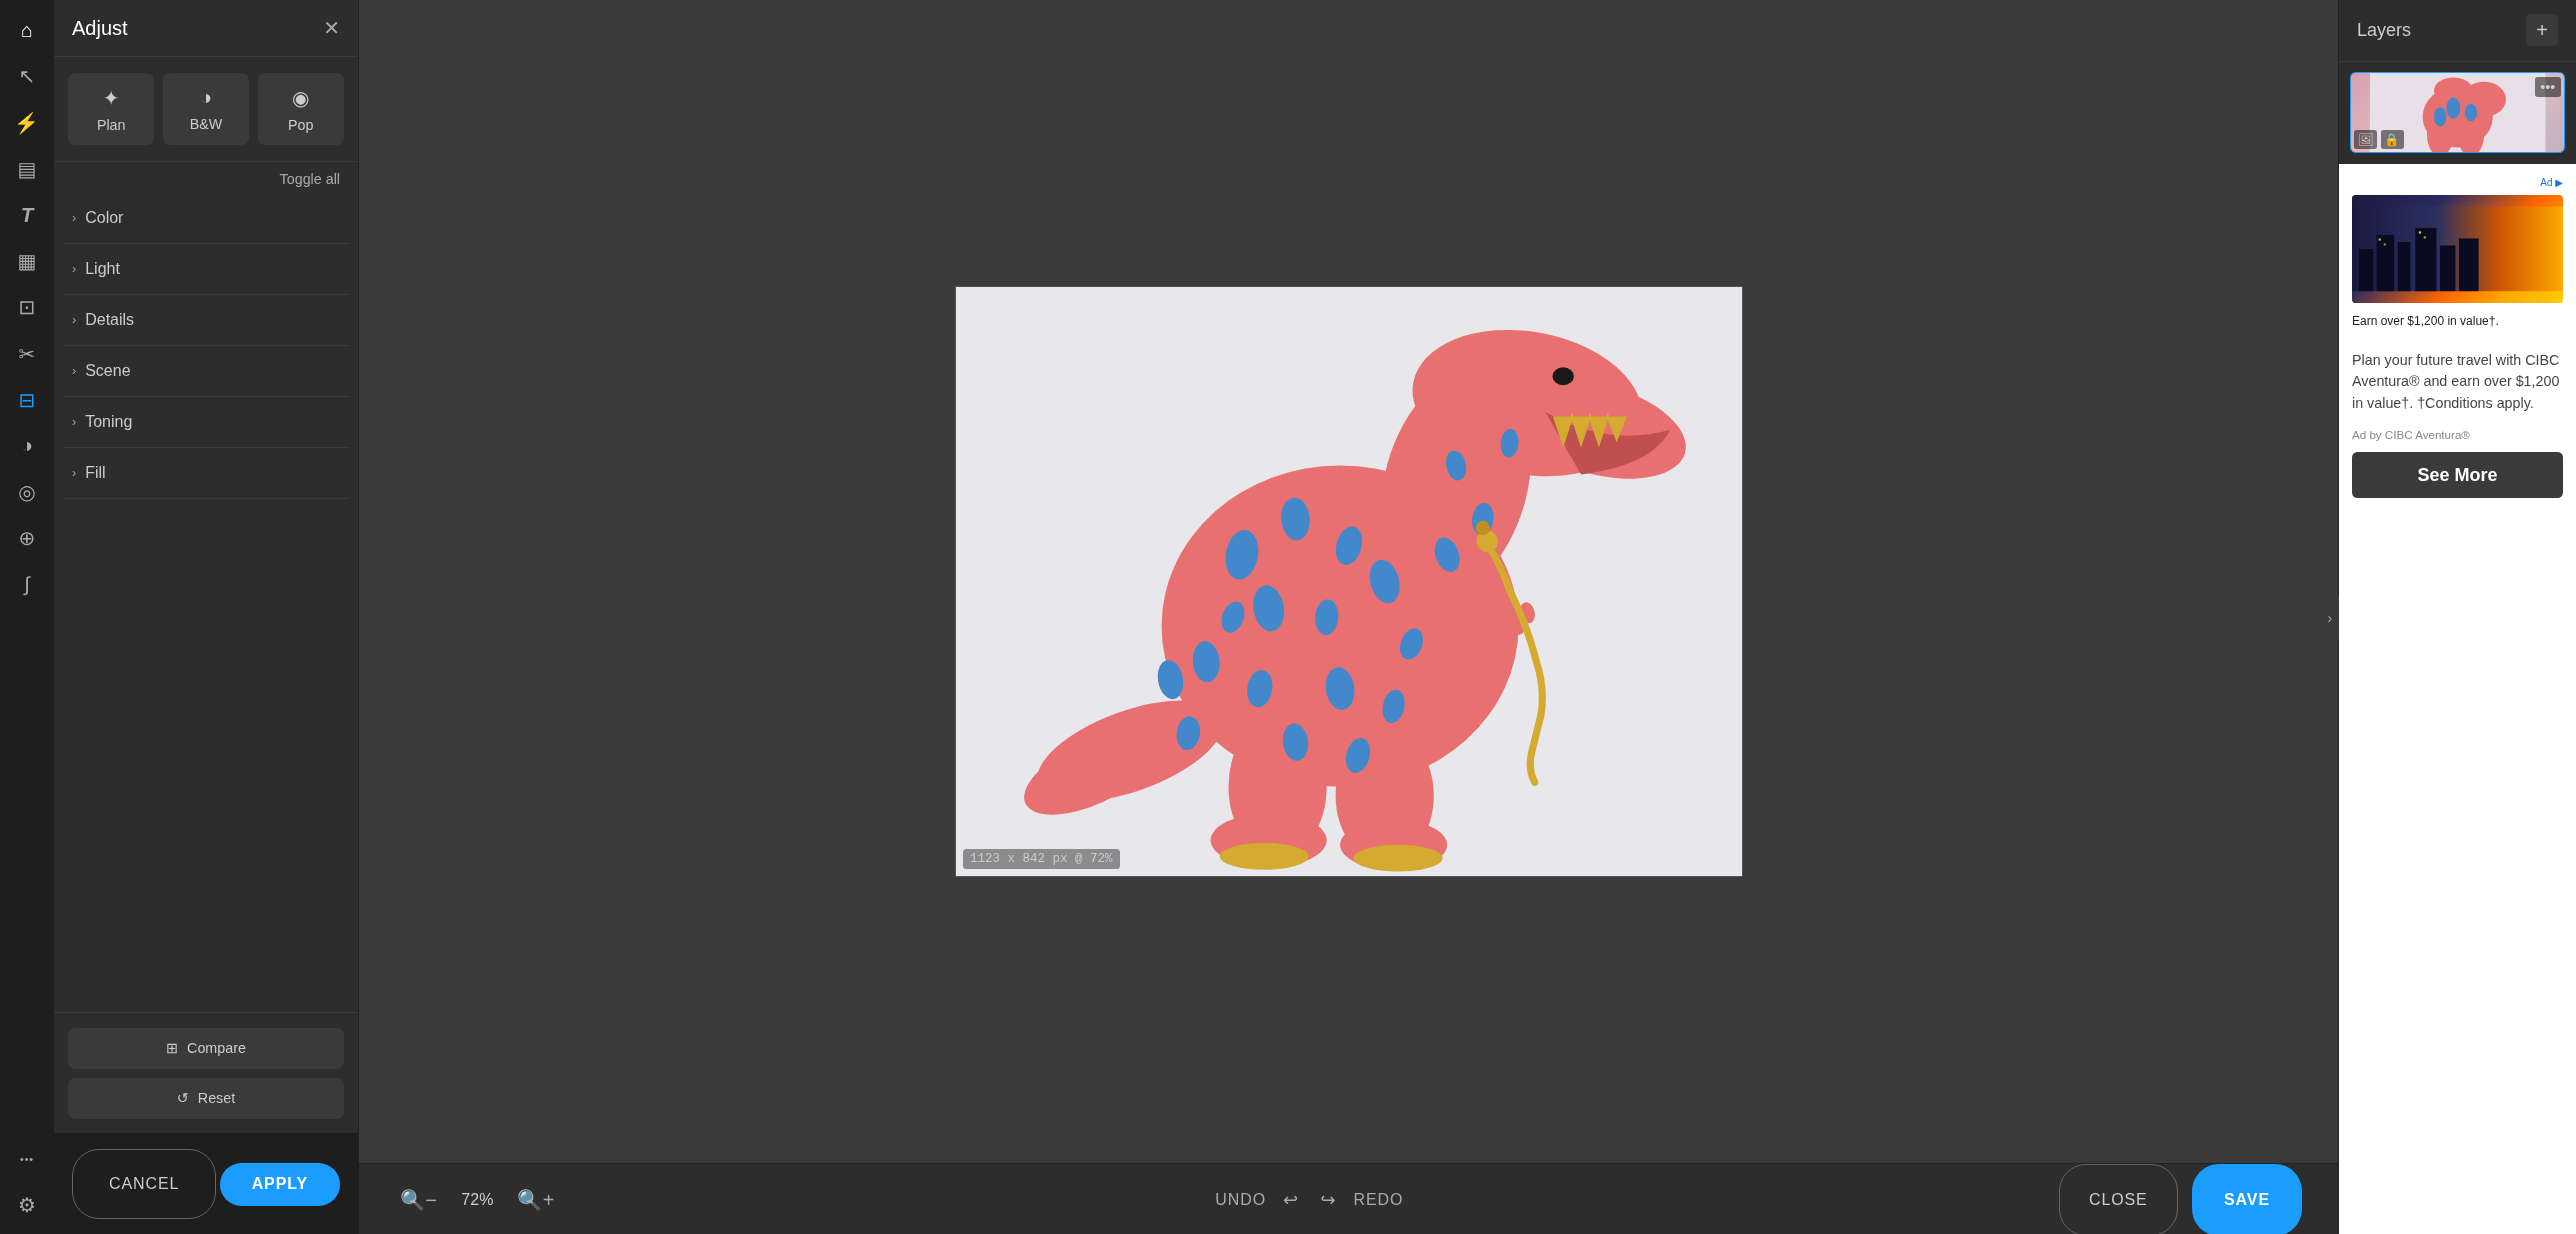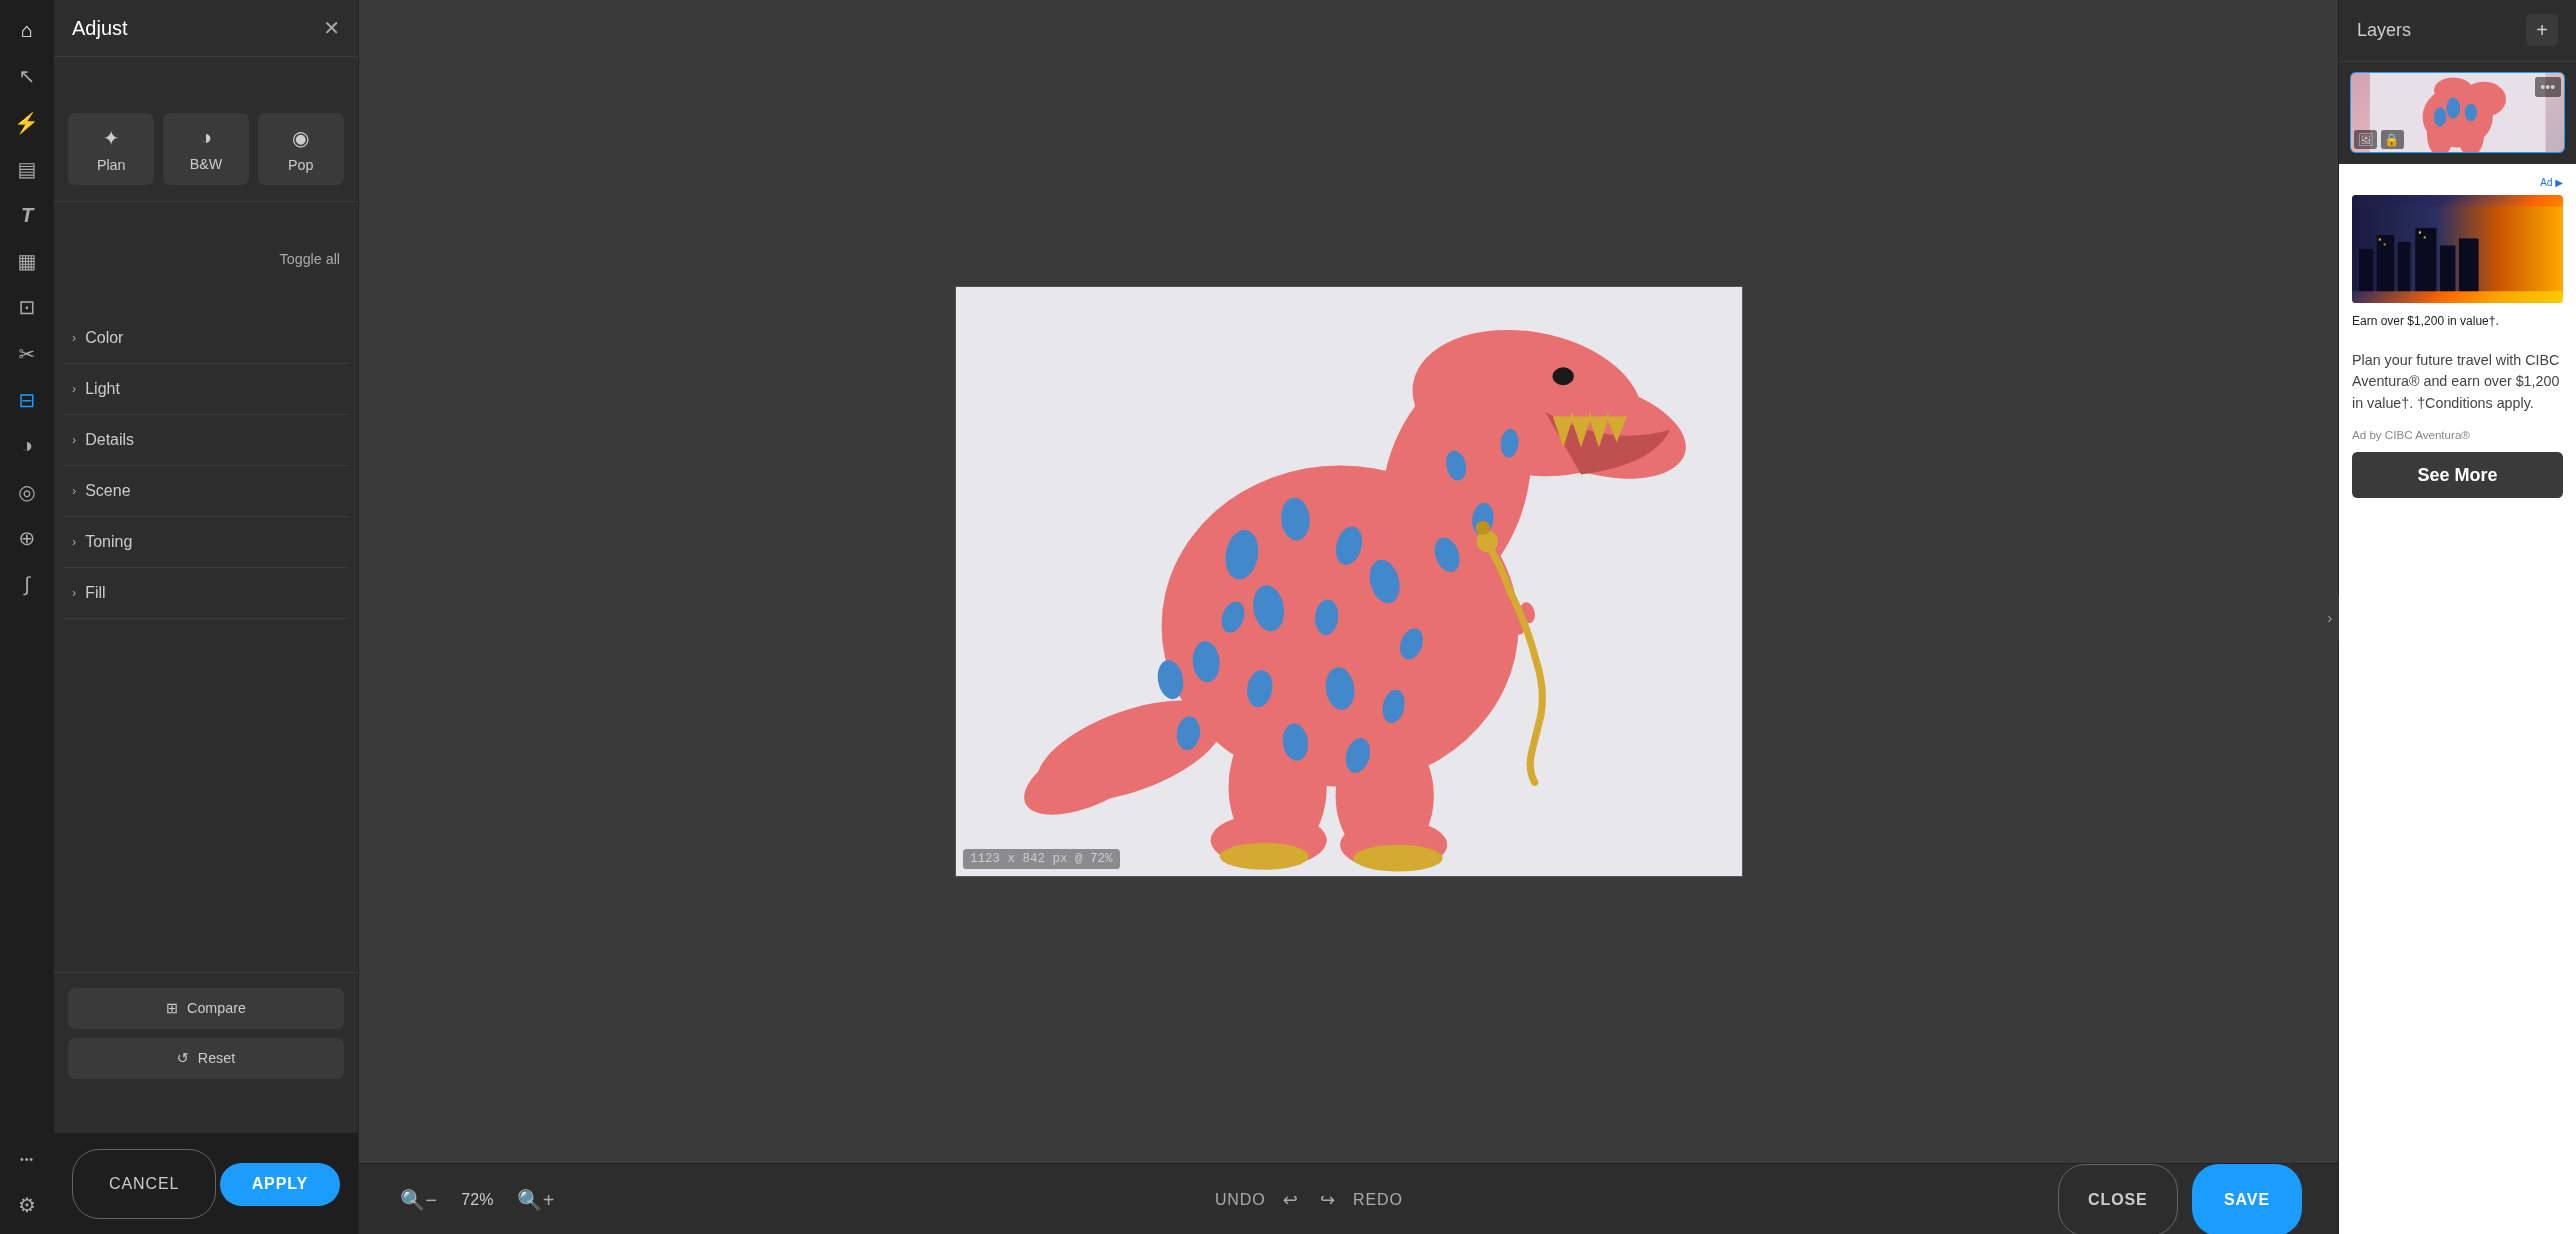"Adjust" .adjust-panel { gap: 40px -> none }
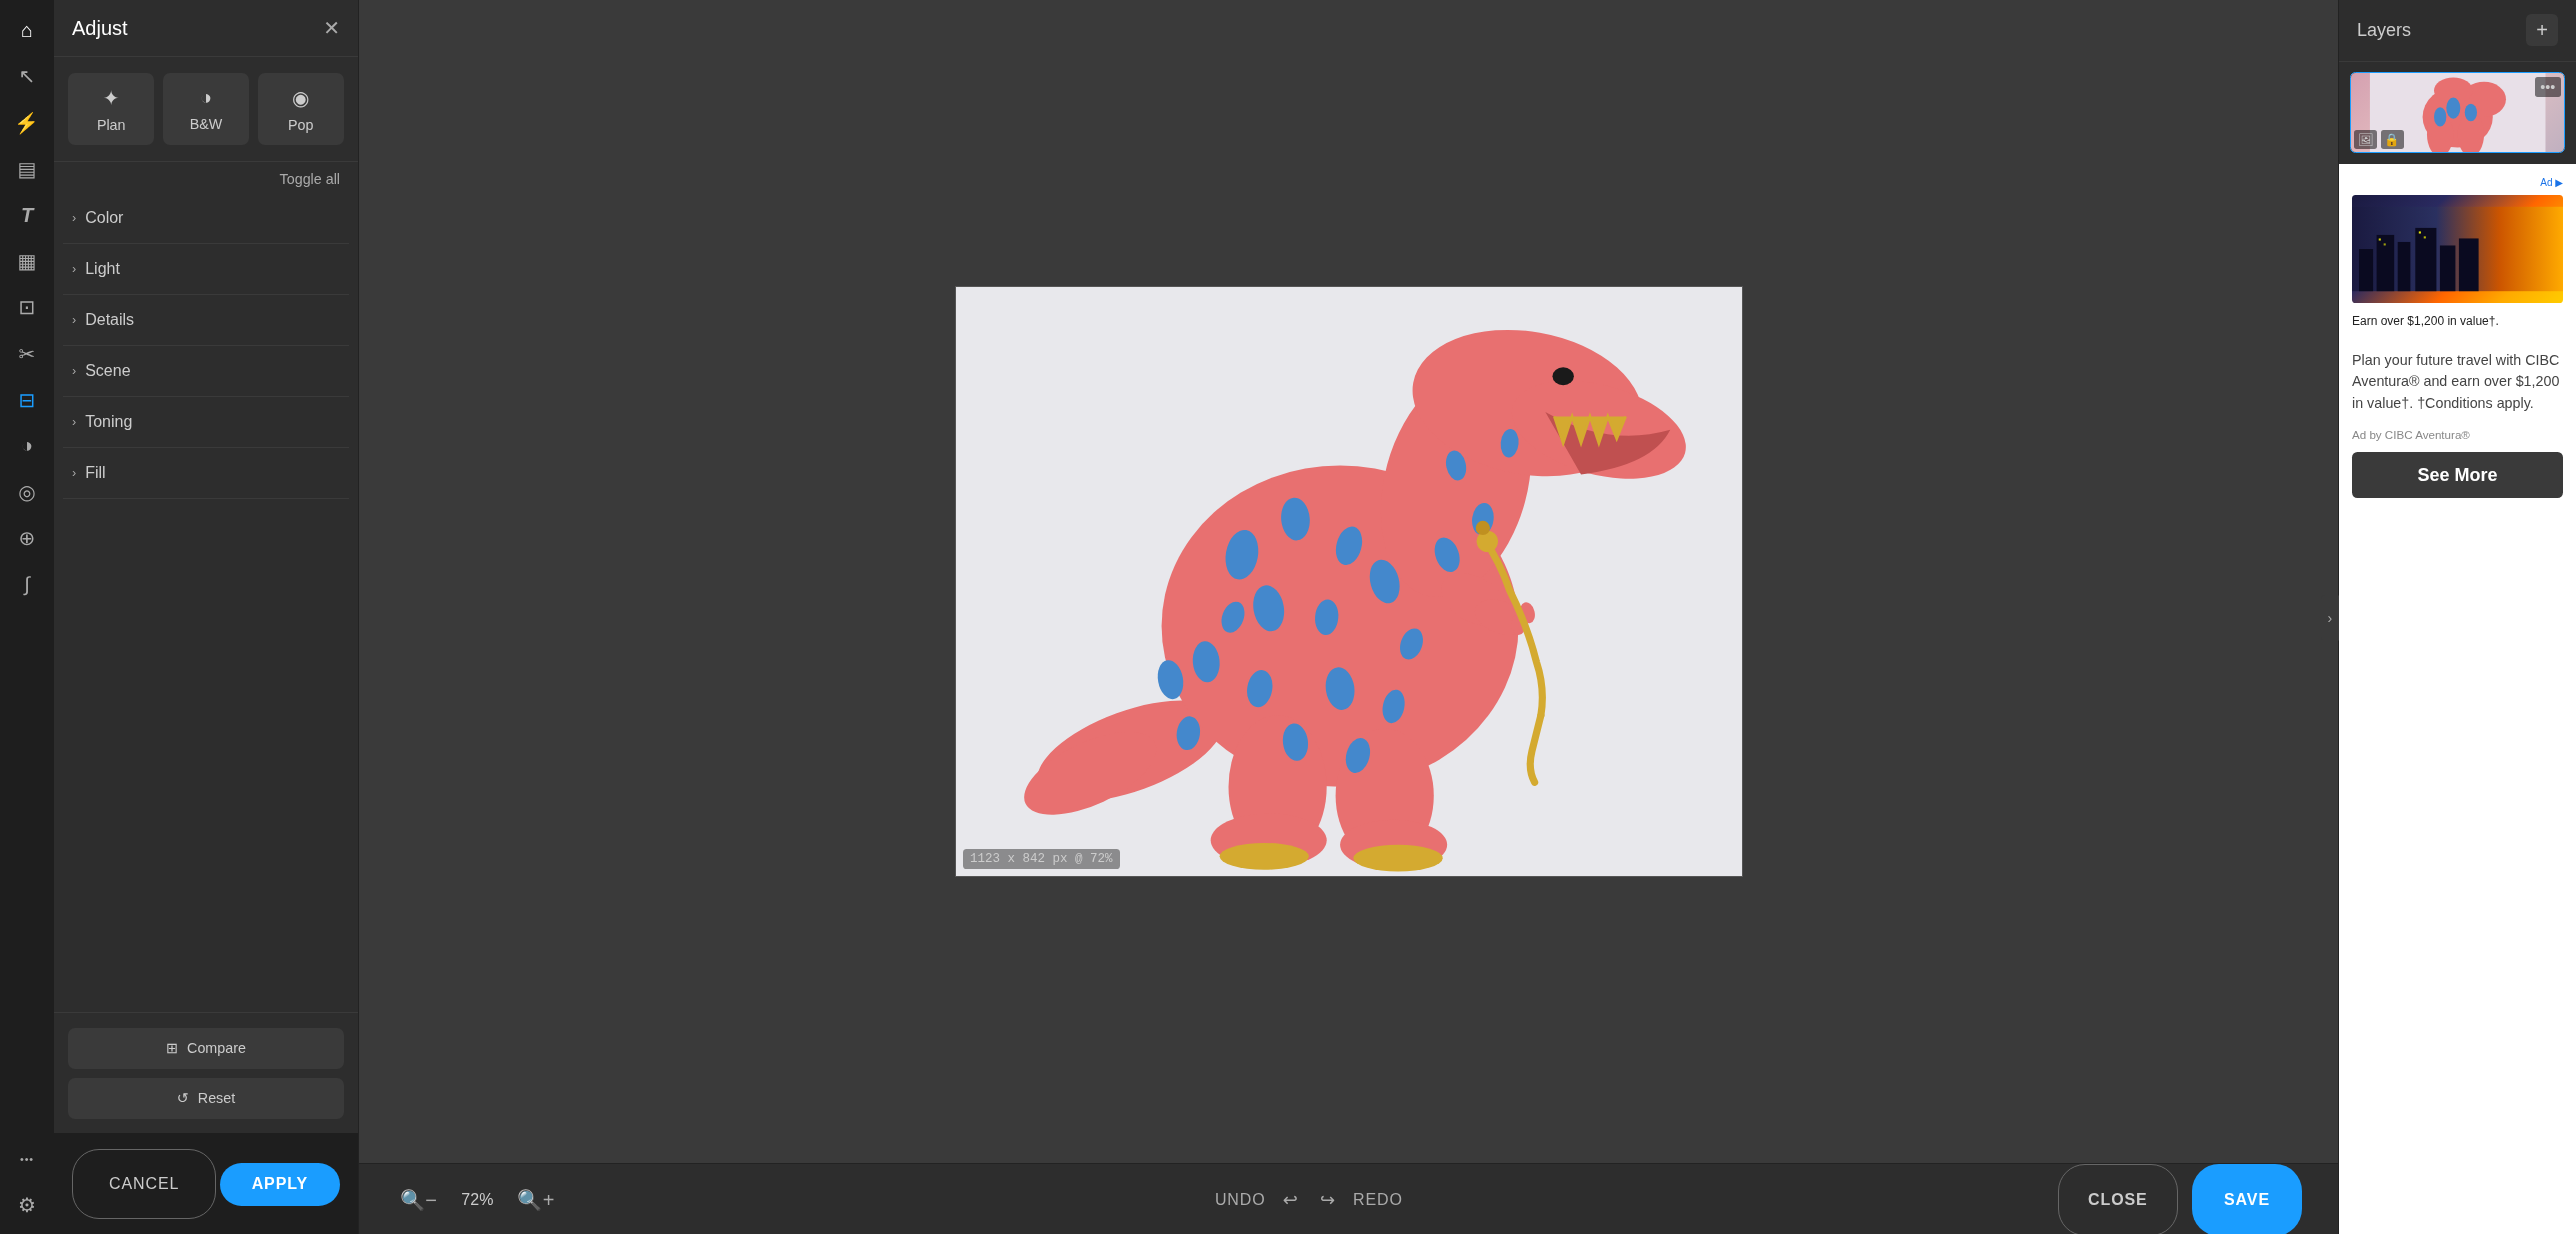"CLOSE" .close-main-btn { font-weight: bold -> none }
